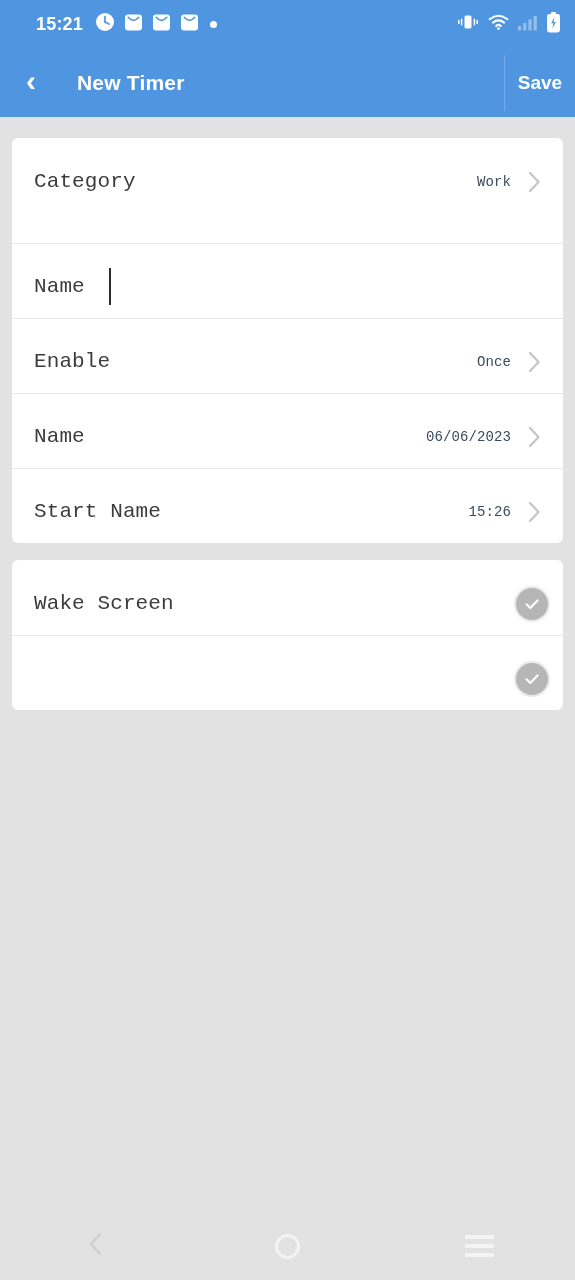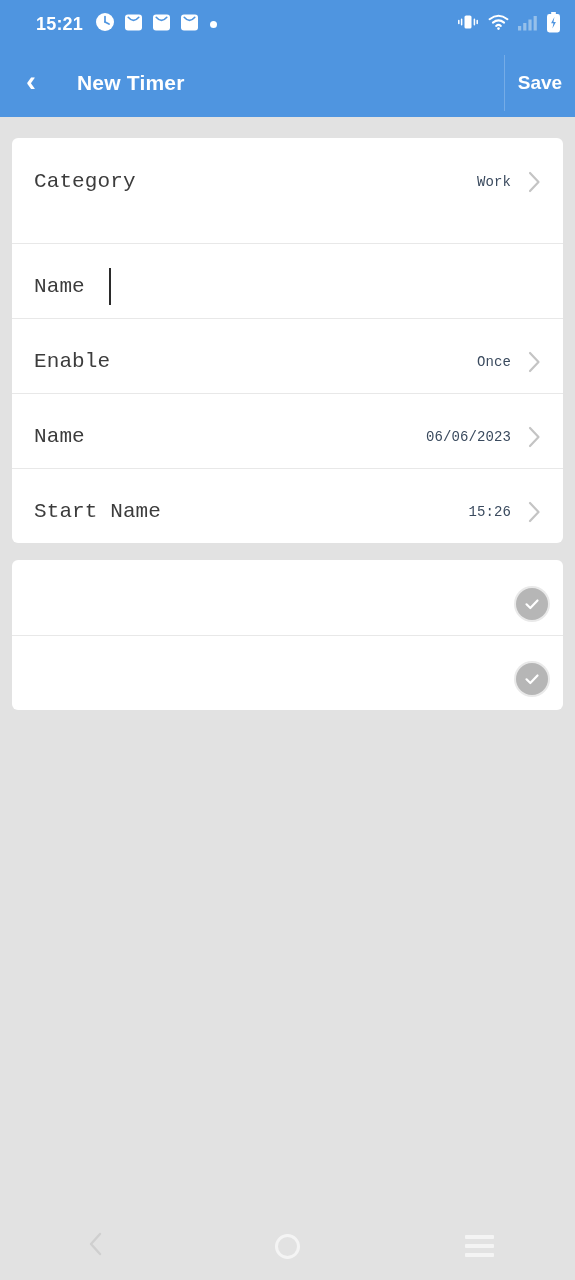"Wake Screen" span.row-label { html: none -> <span>Wake Screen</span> }
